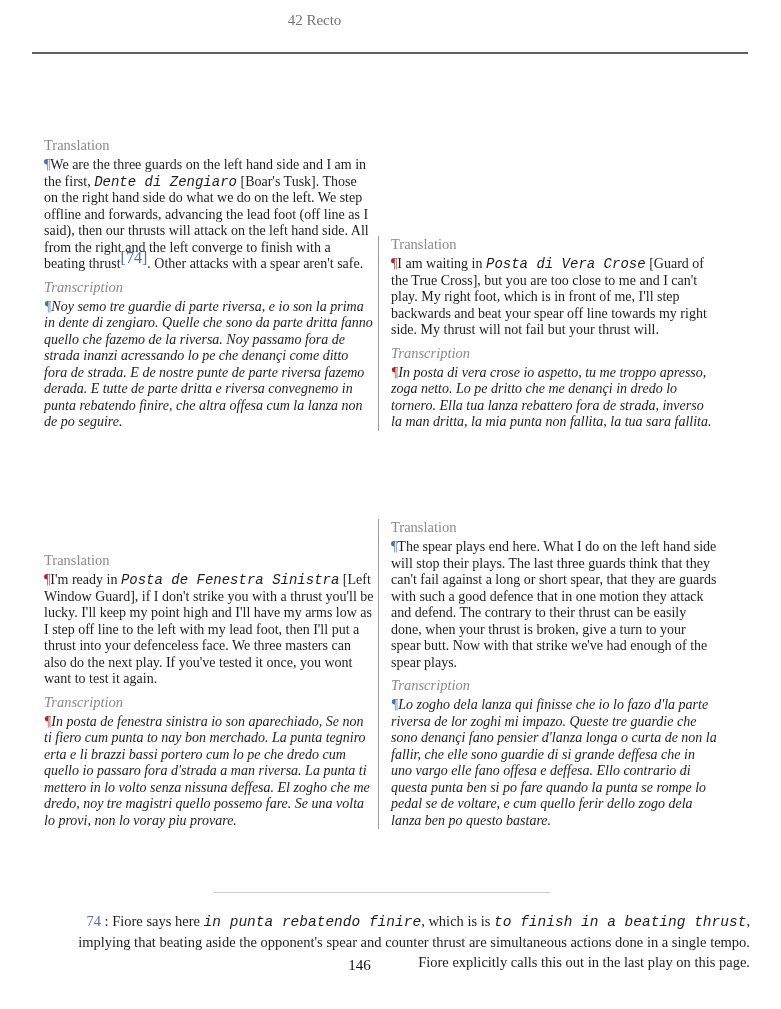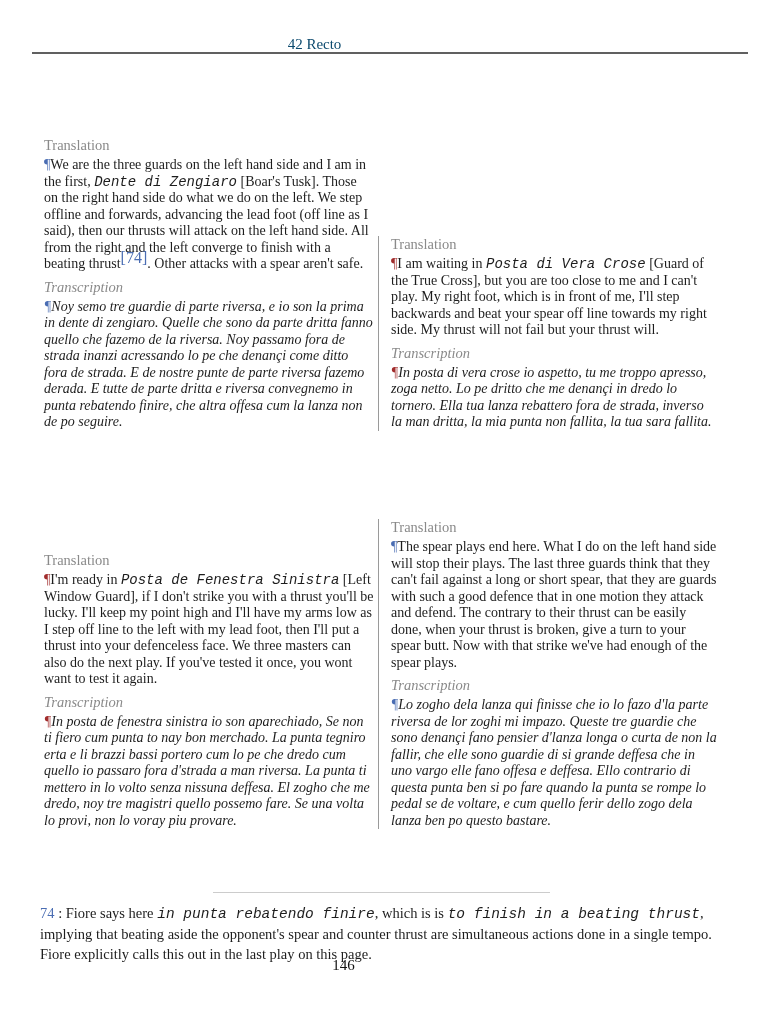"42 Recto" .page-title { color: #0c4a6e -> #737373; top: 36px -> 12px }
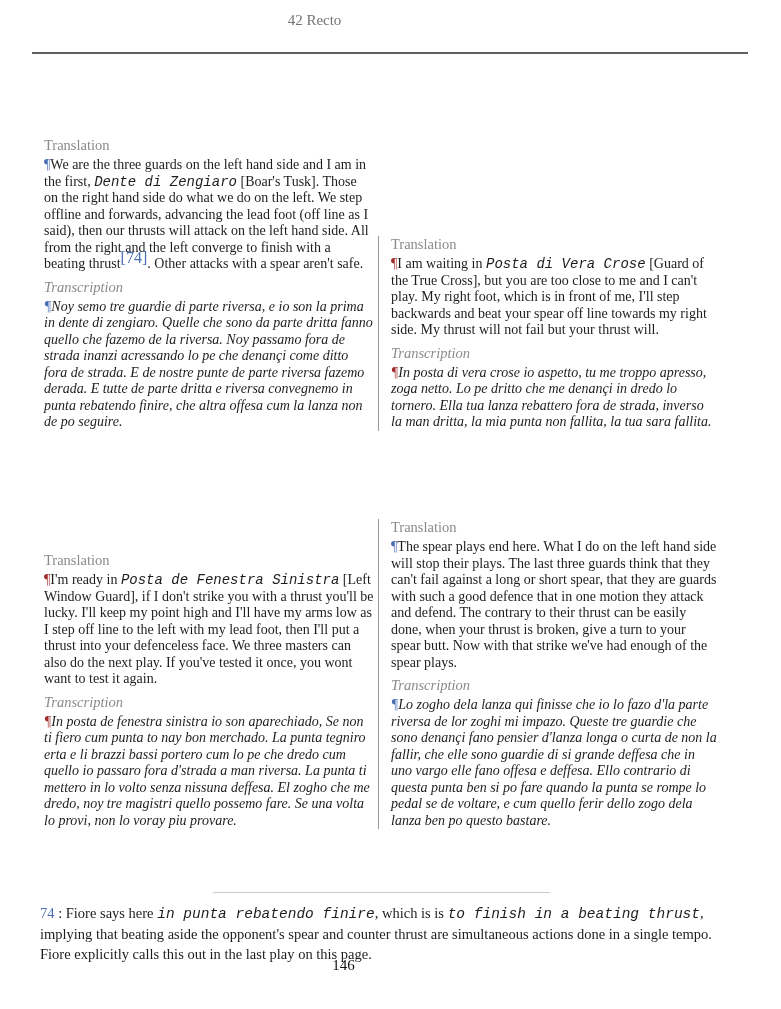"74 : Fiore says here" .footnote { margin: 0 -> 8px; text-align: none -> right }
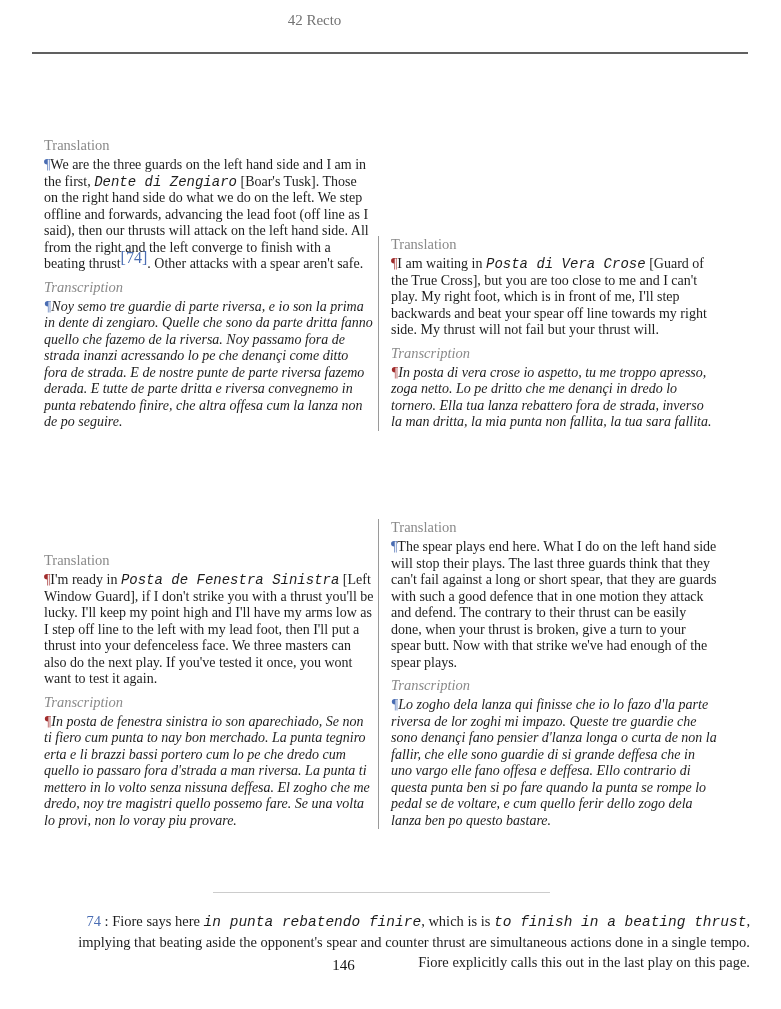"146" .page-number { padding-left: none -> 16px }
